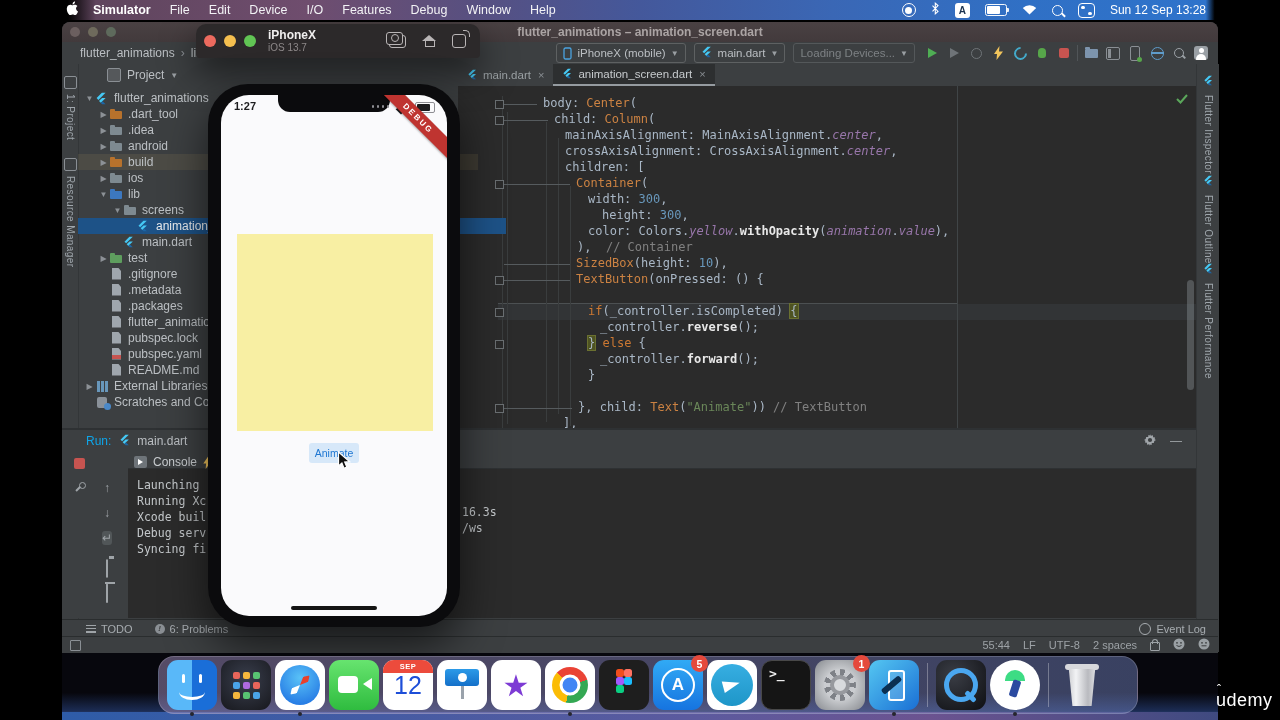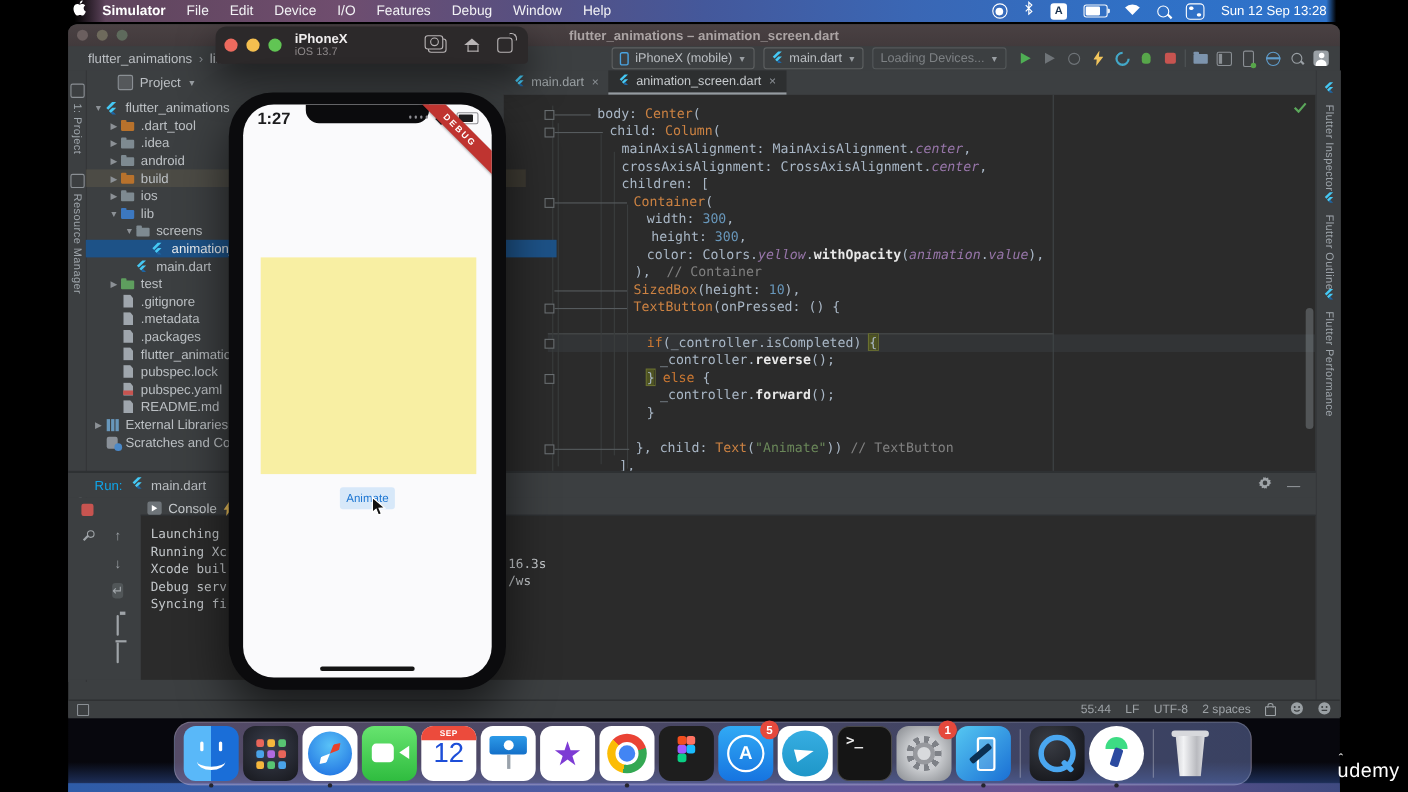"1:27" #sim-time { font-size: 15px -> 11px }
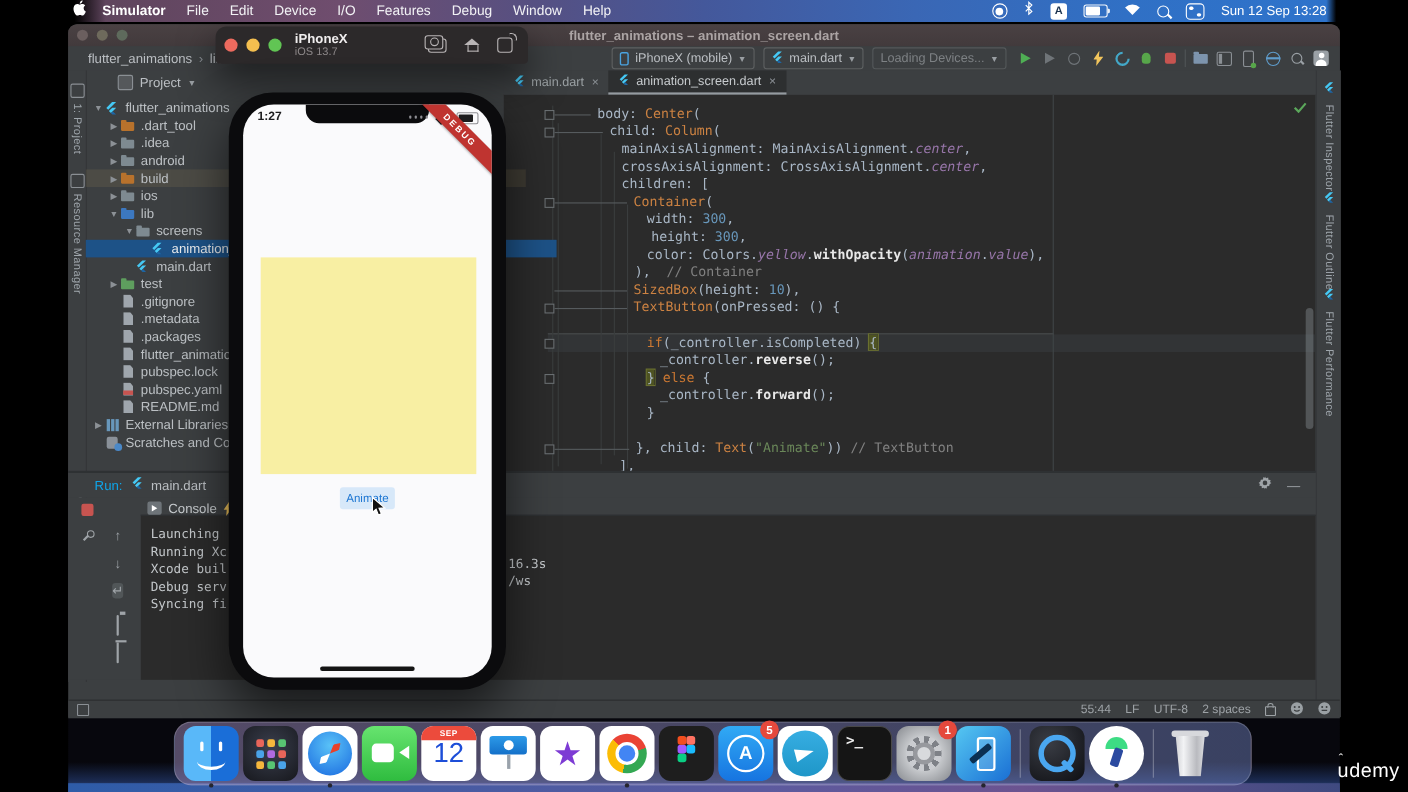"height: 300," div.codeline { left: 134px -> 144px }
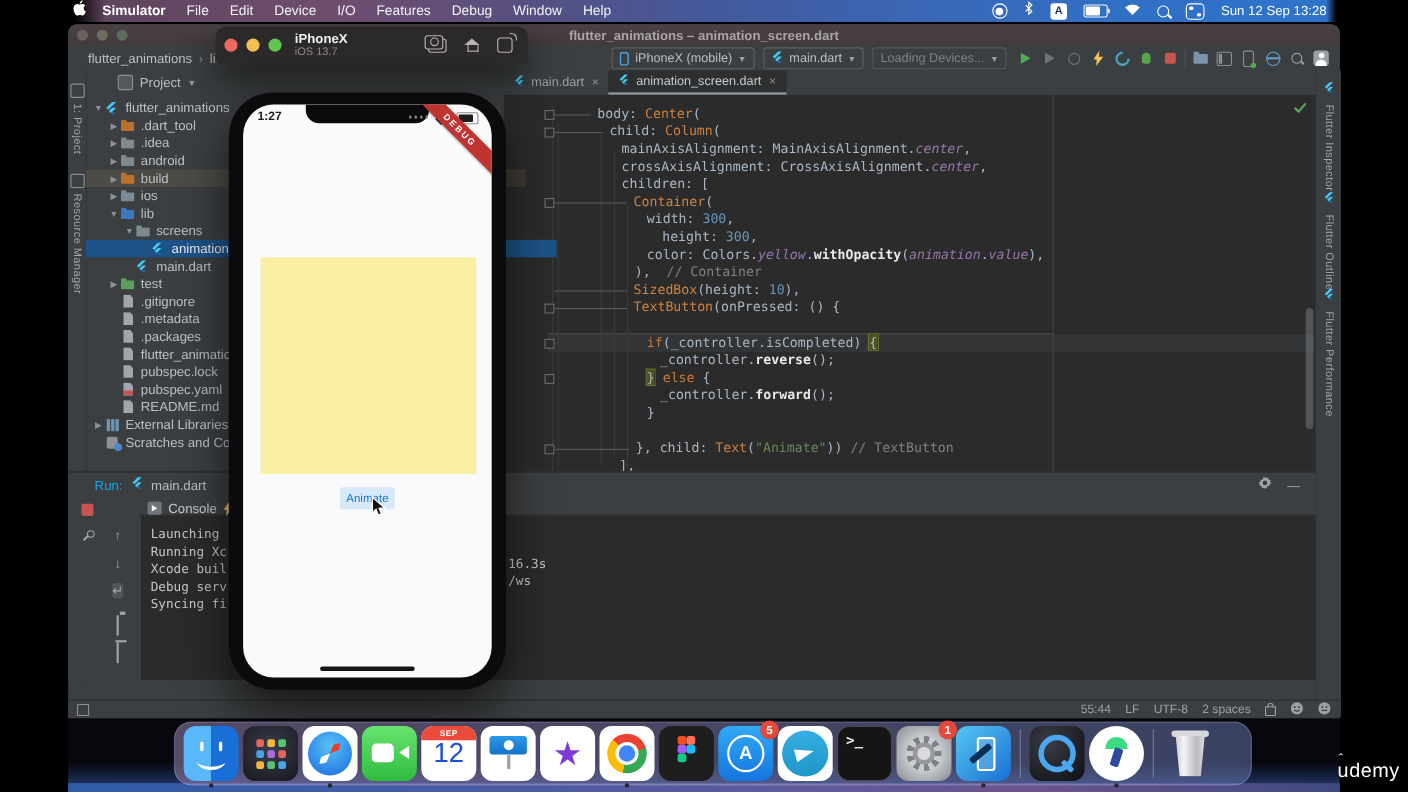"TODO" div.abs { html: none -> <div> <div> <i></i> <span>TODO</span> </div> <div> <i>!</i> <span>6: Problems</span> </div> <div> <i></i> <span>Event Log</span> </div> </div> }
